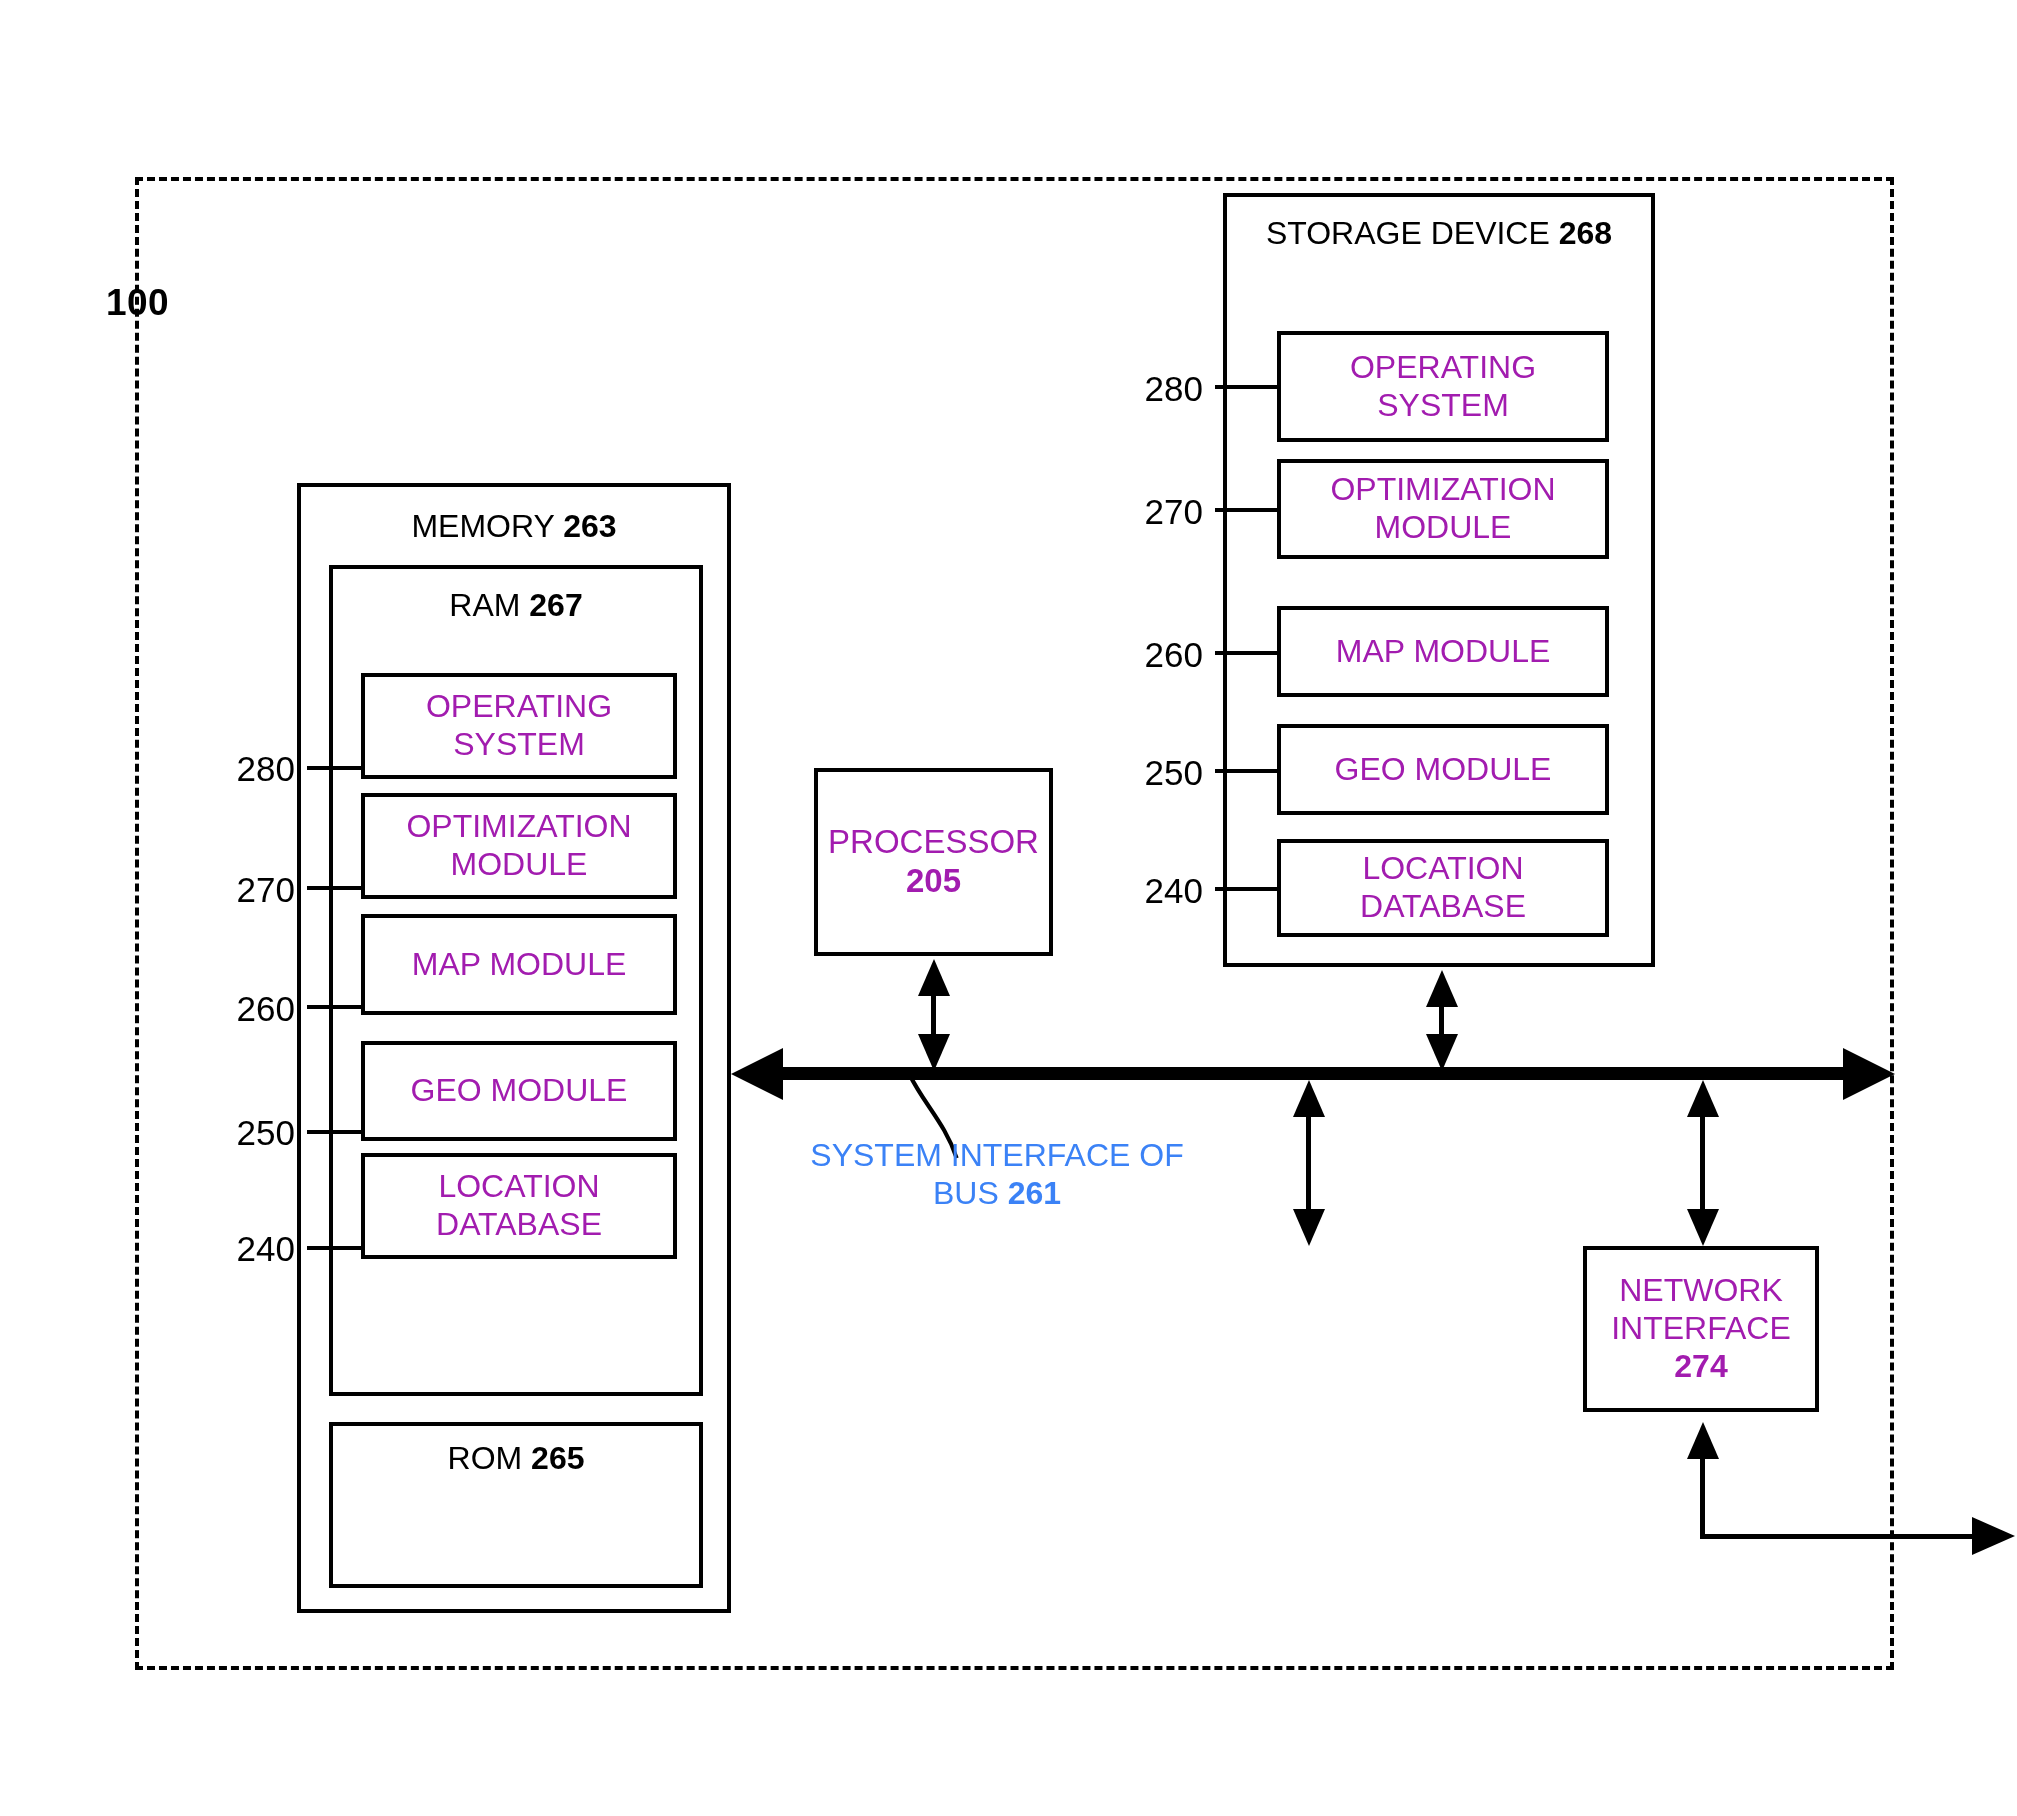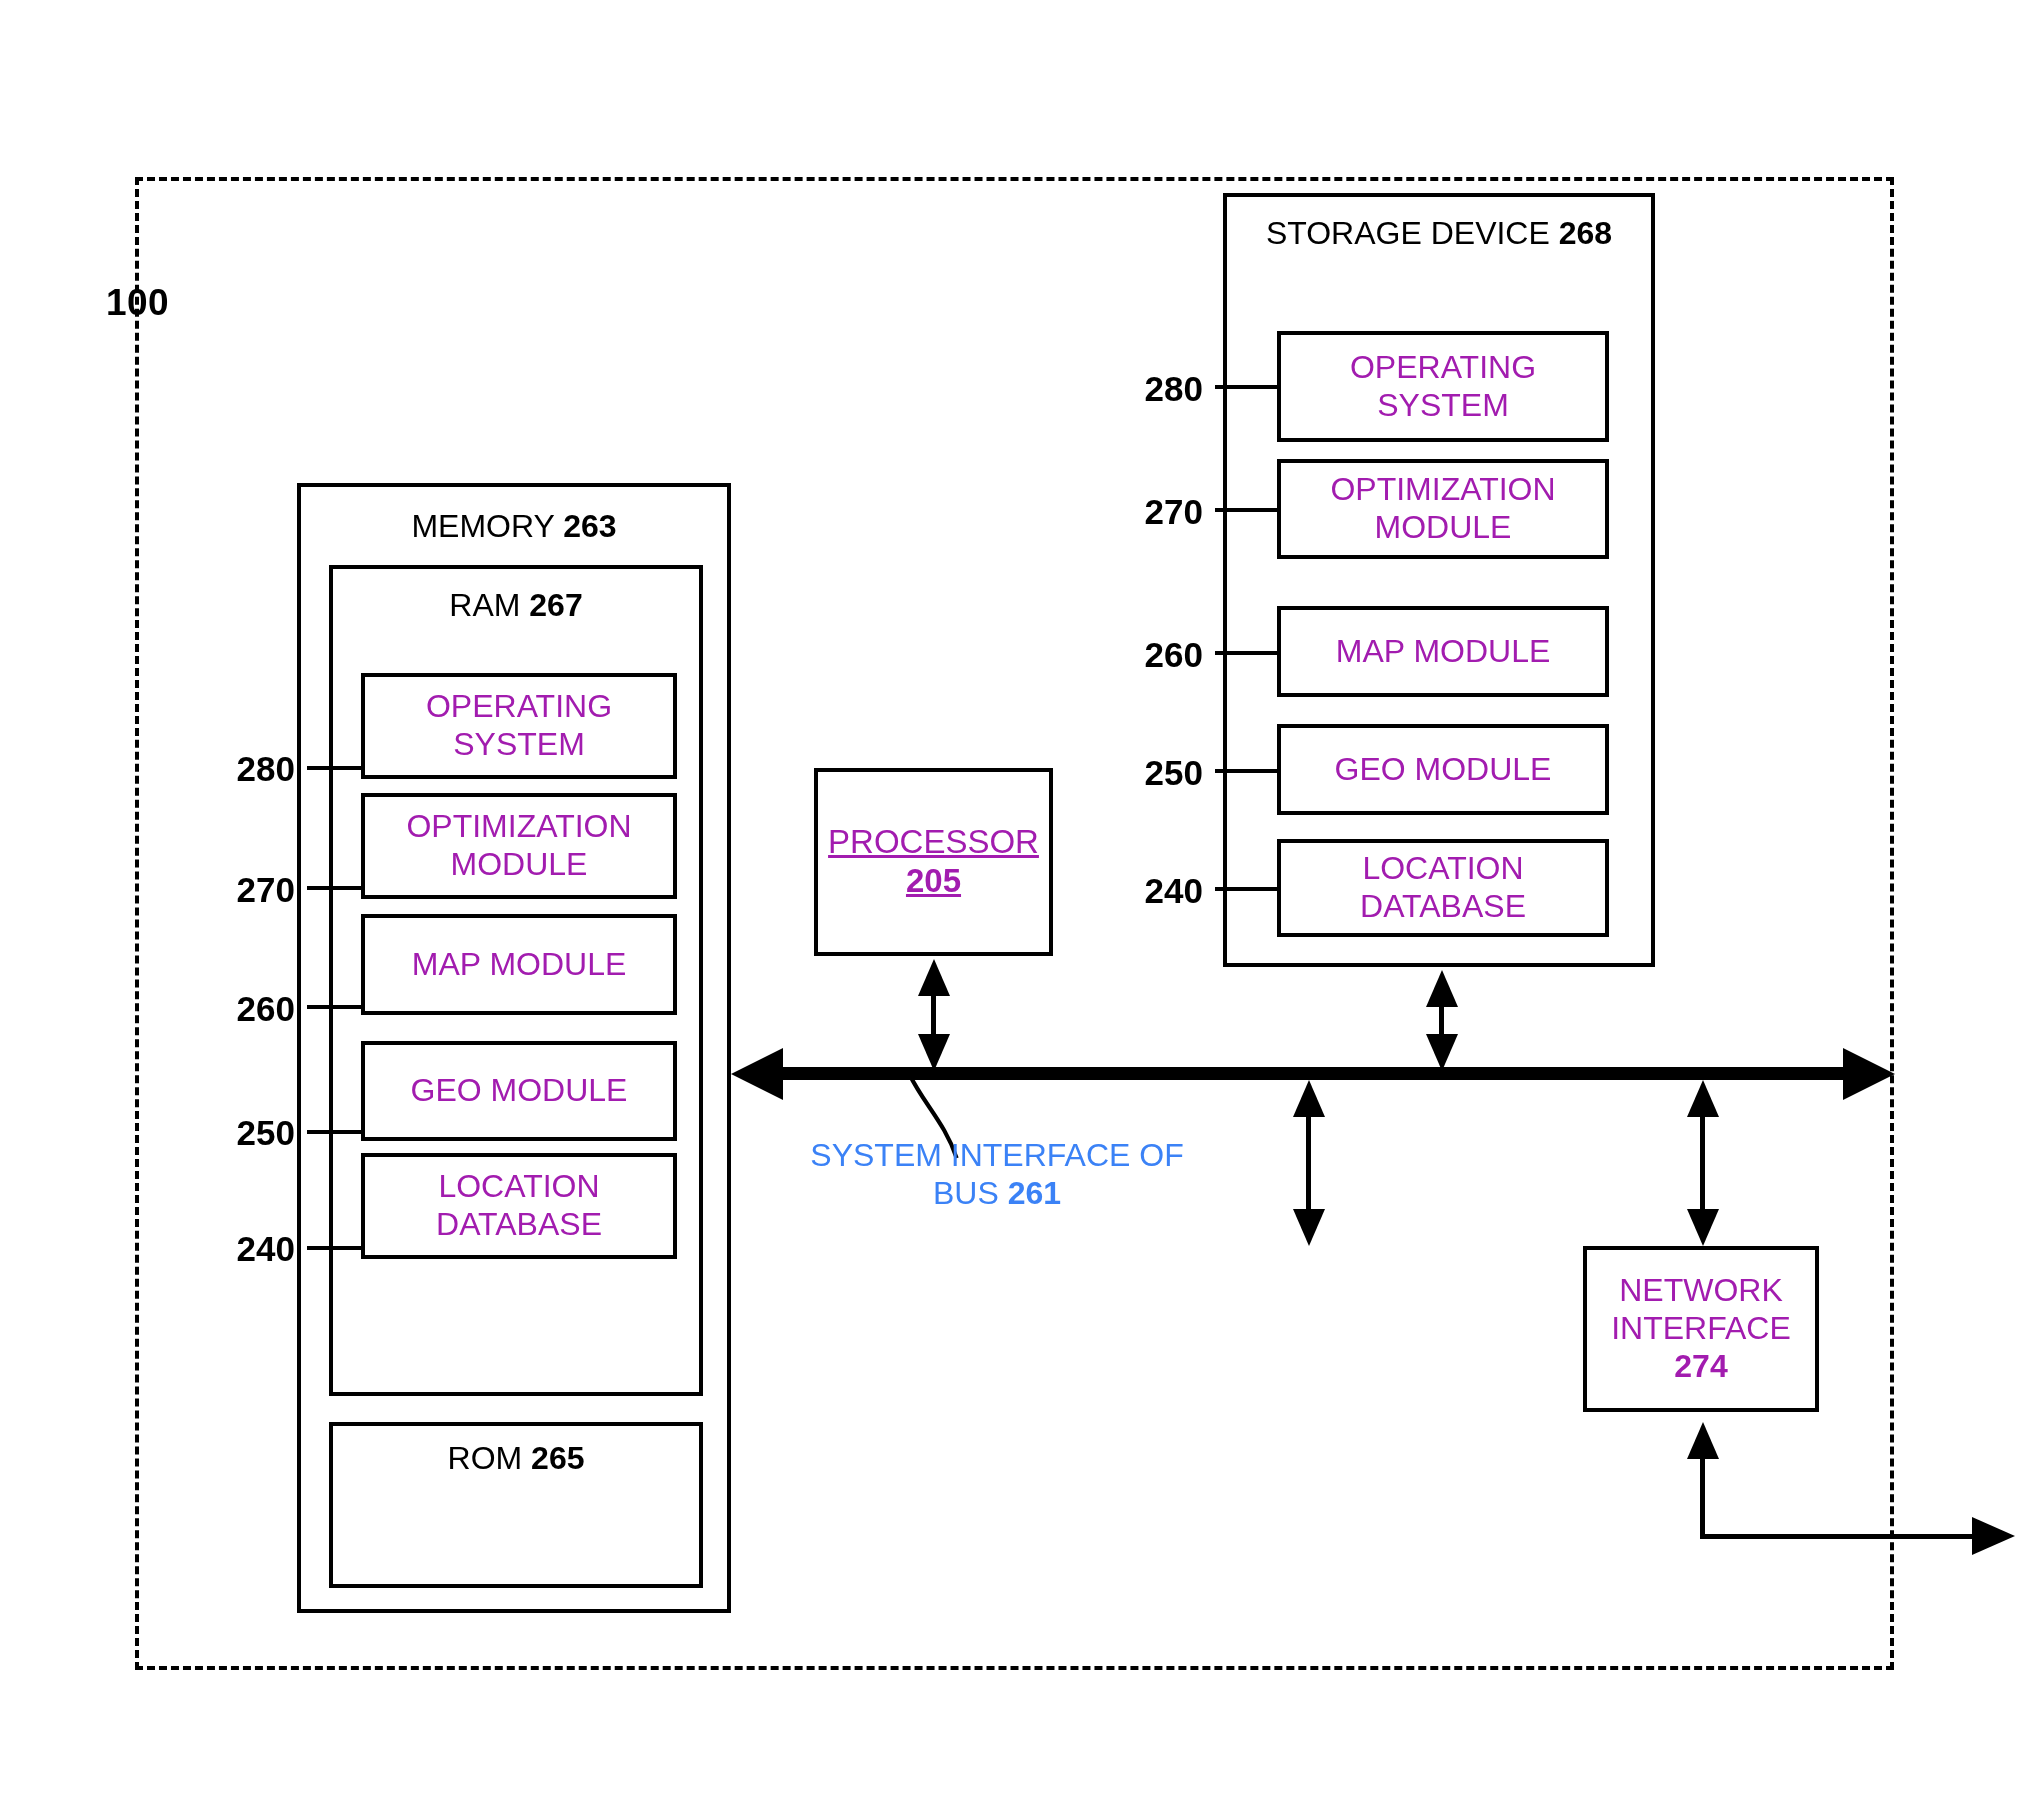"280" .refnum { font-weight: bold -> normal }
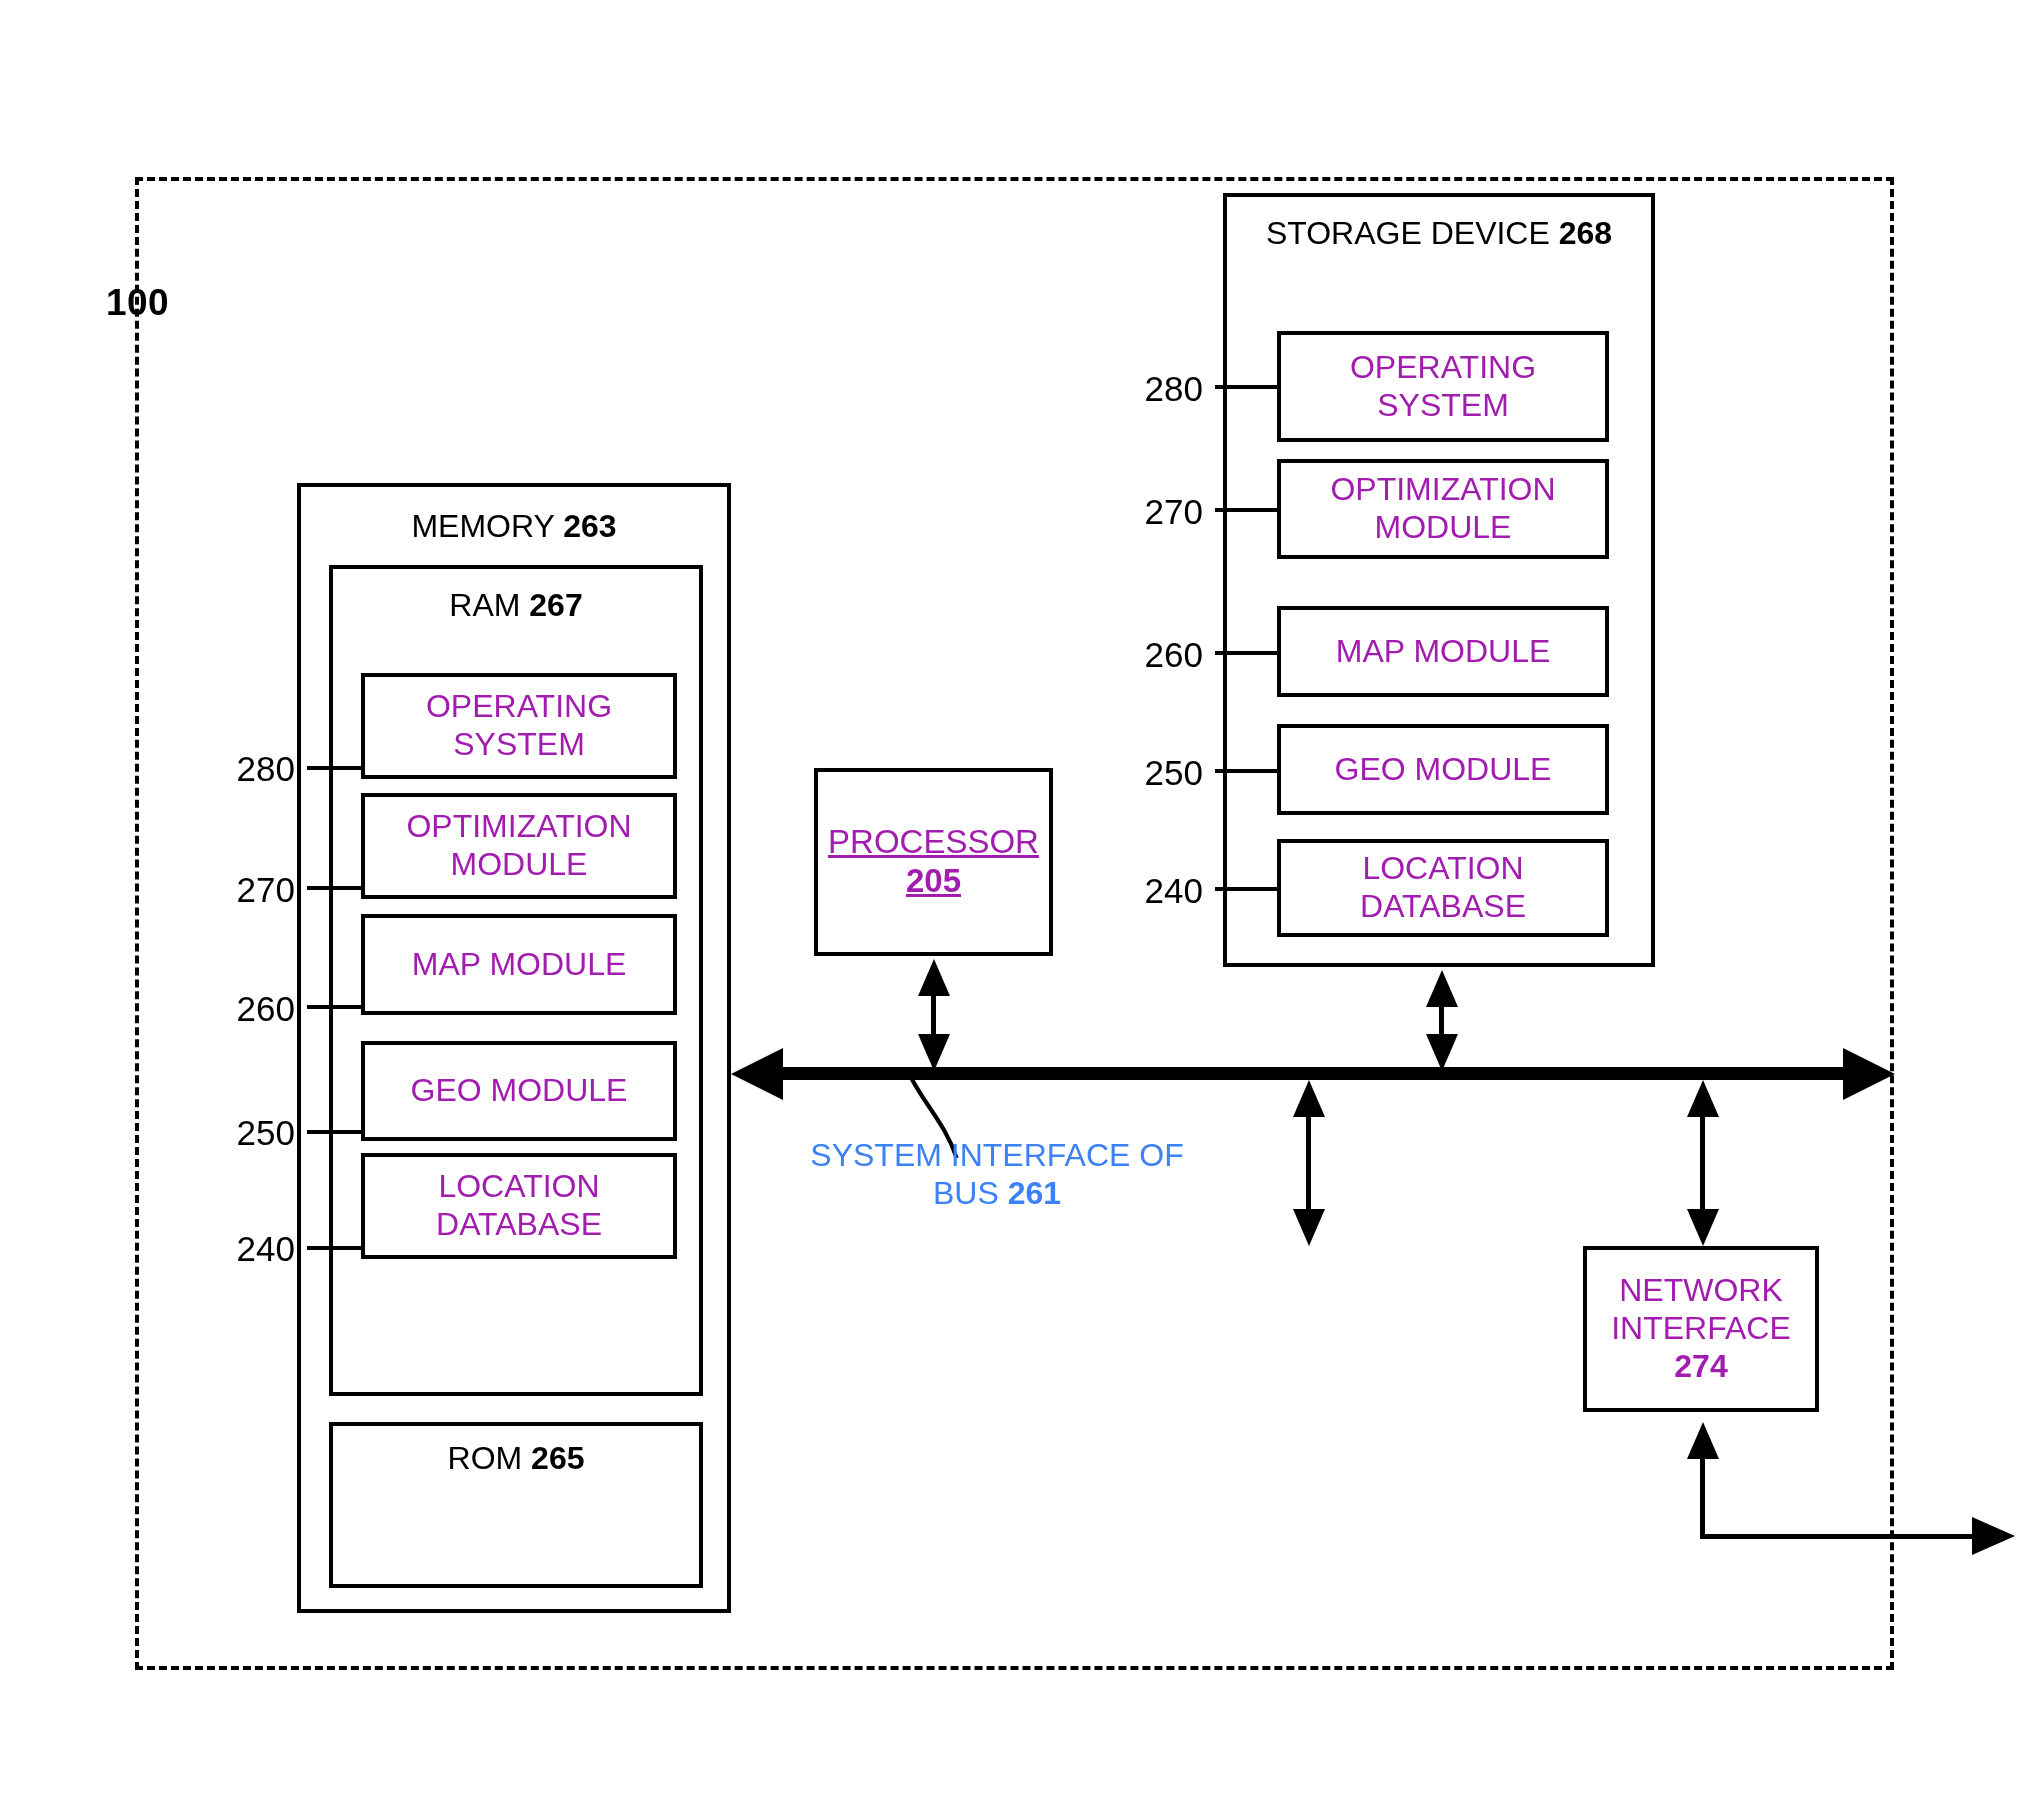"PROCESSOR" div.leaf { text-decoration: underline -> none }
